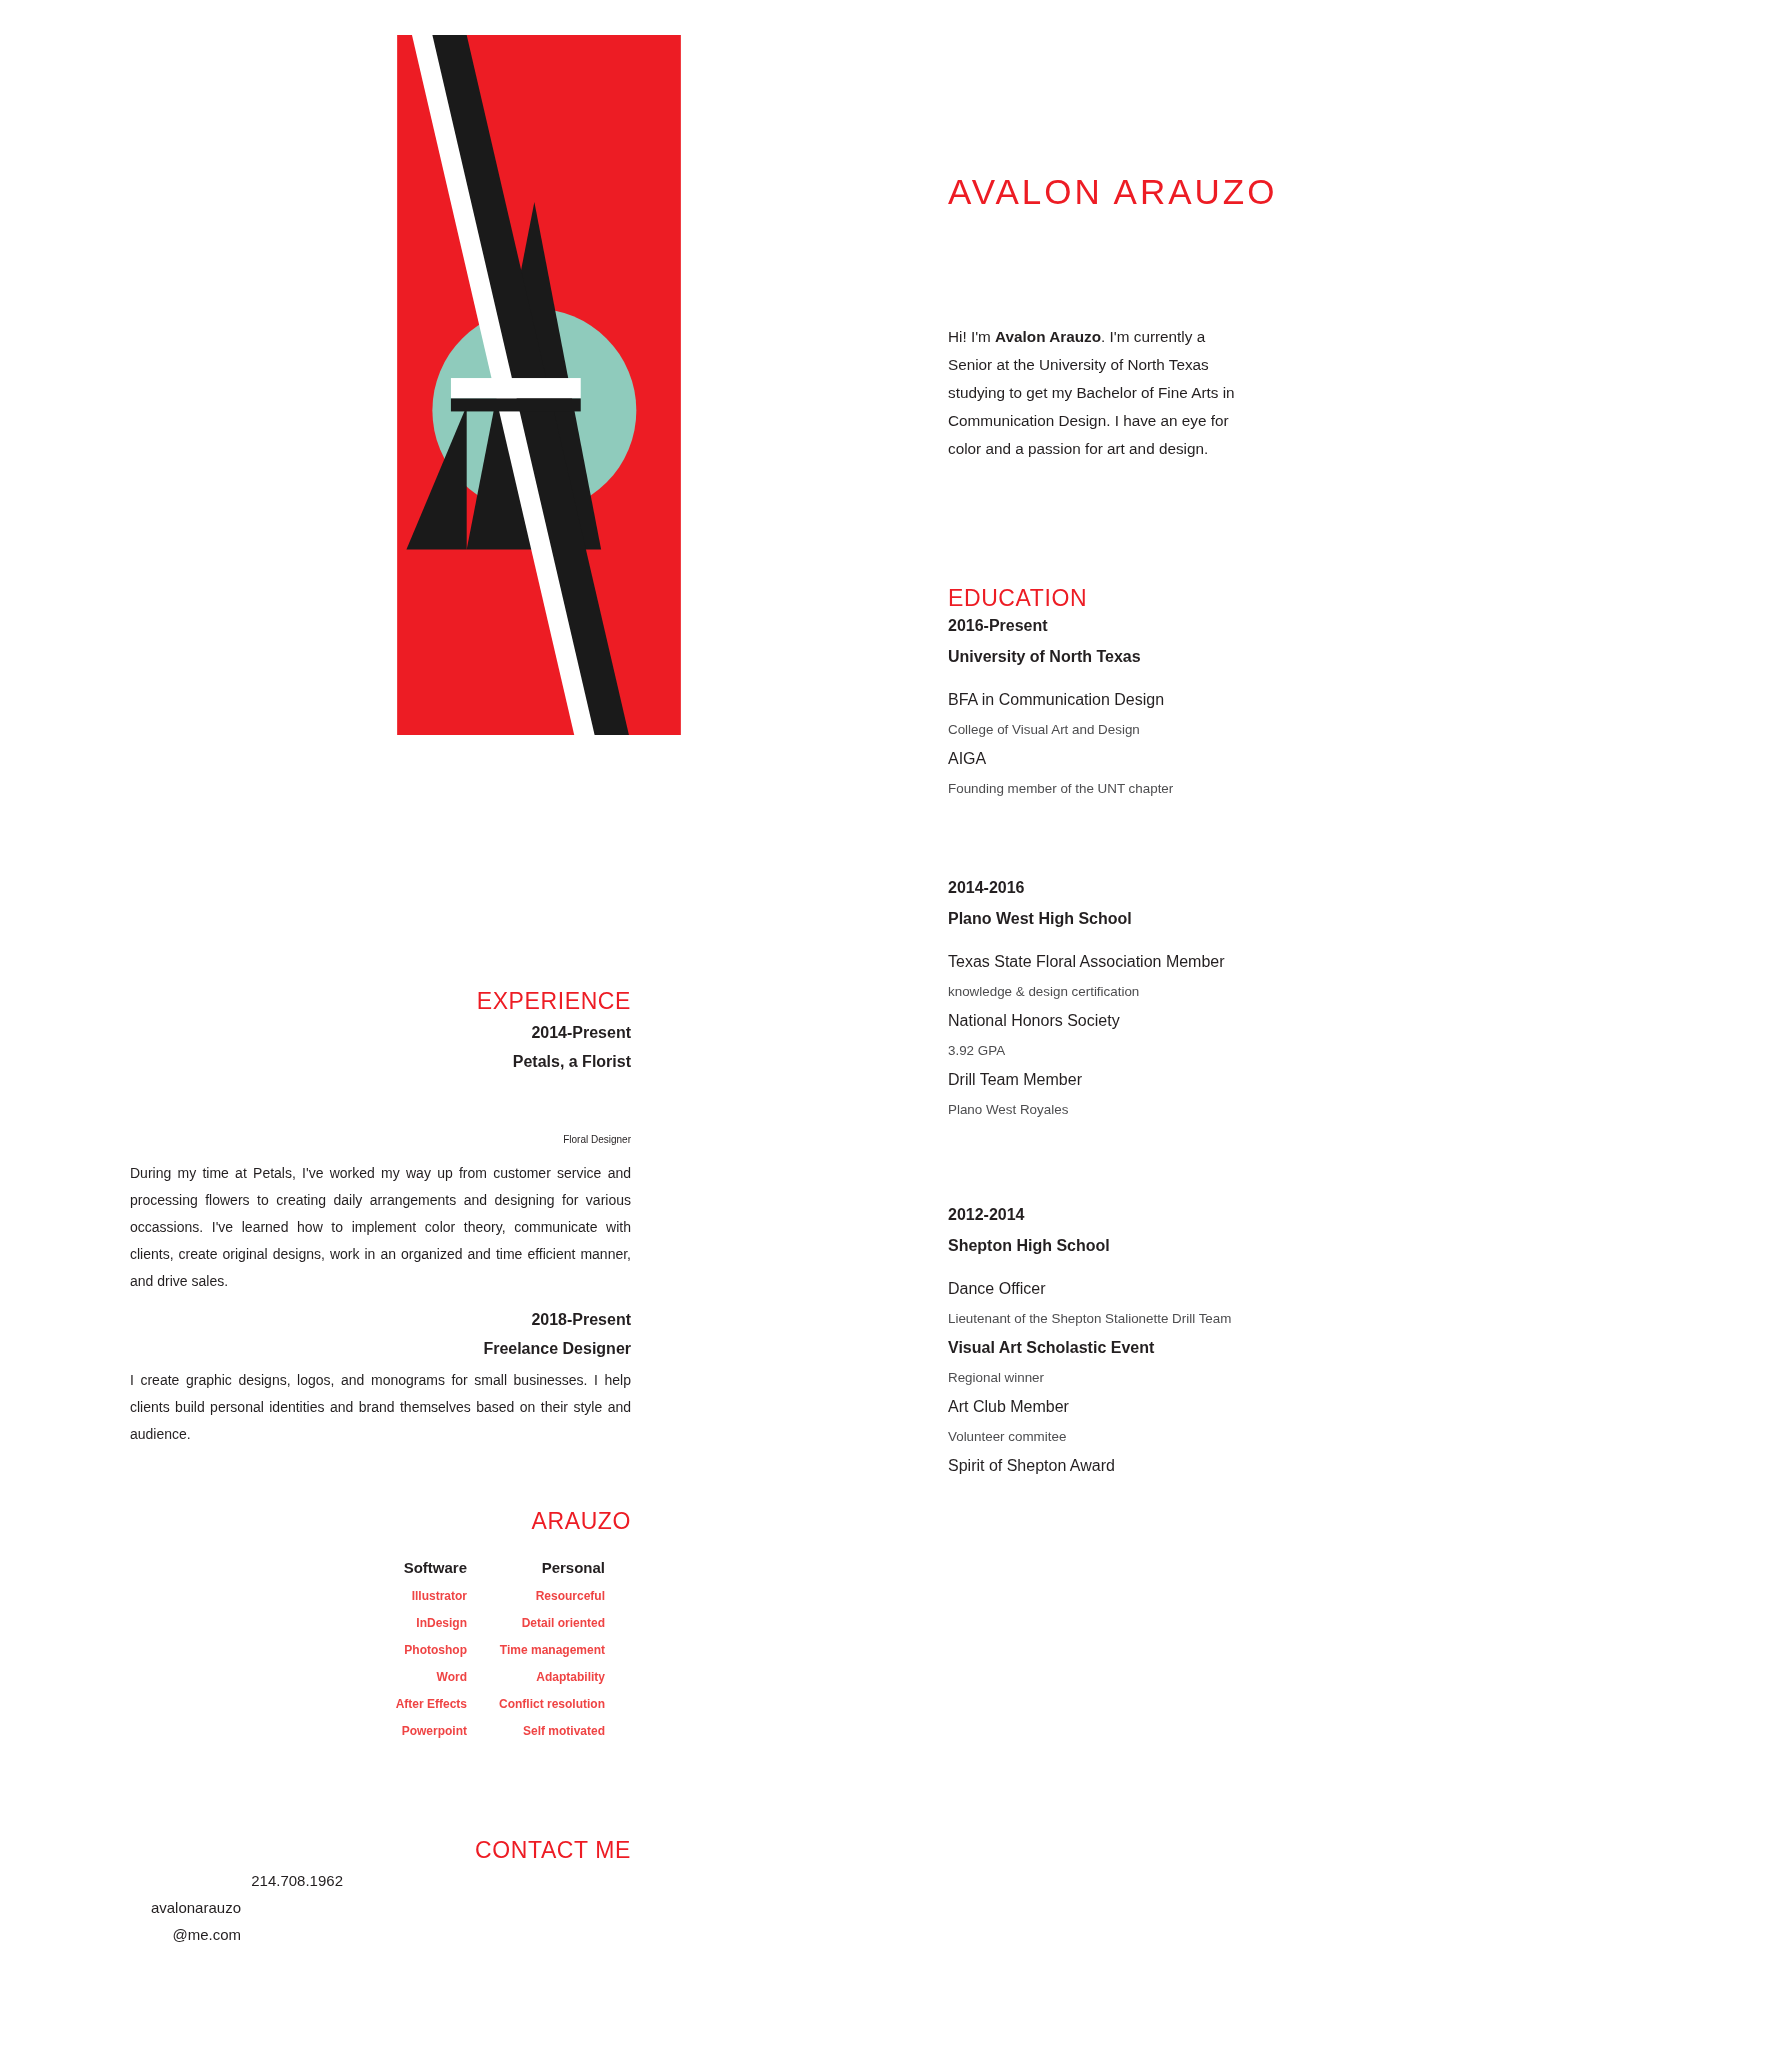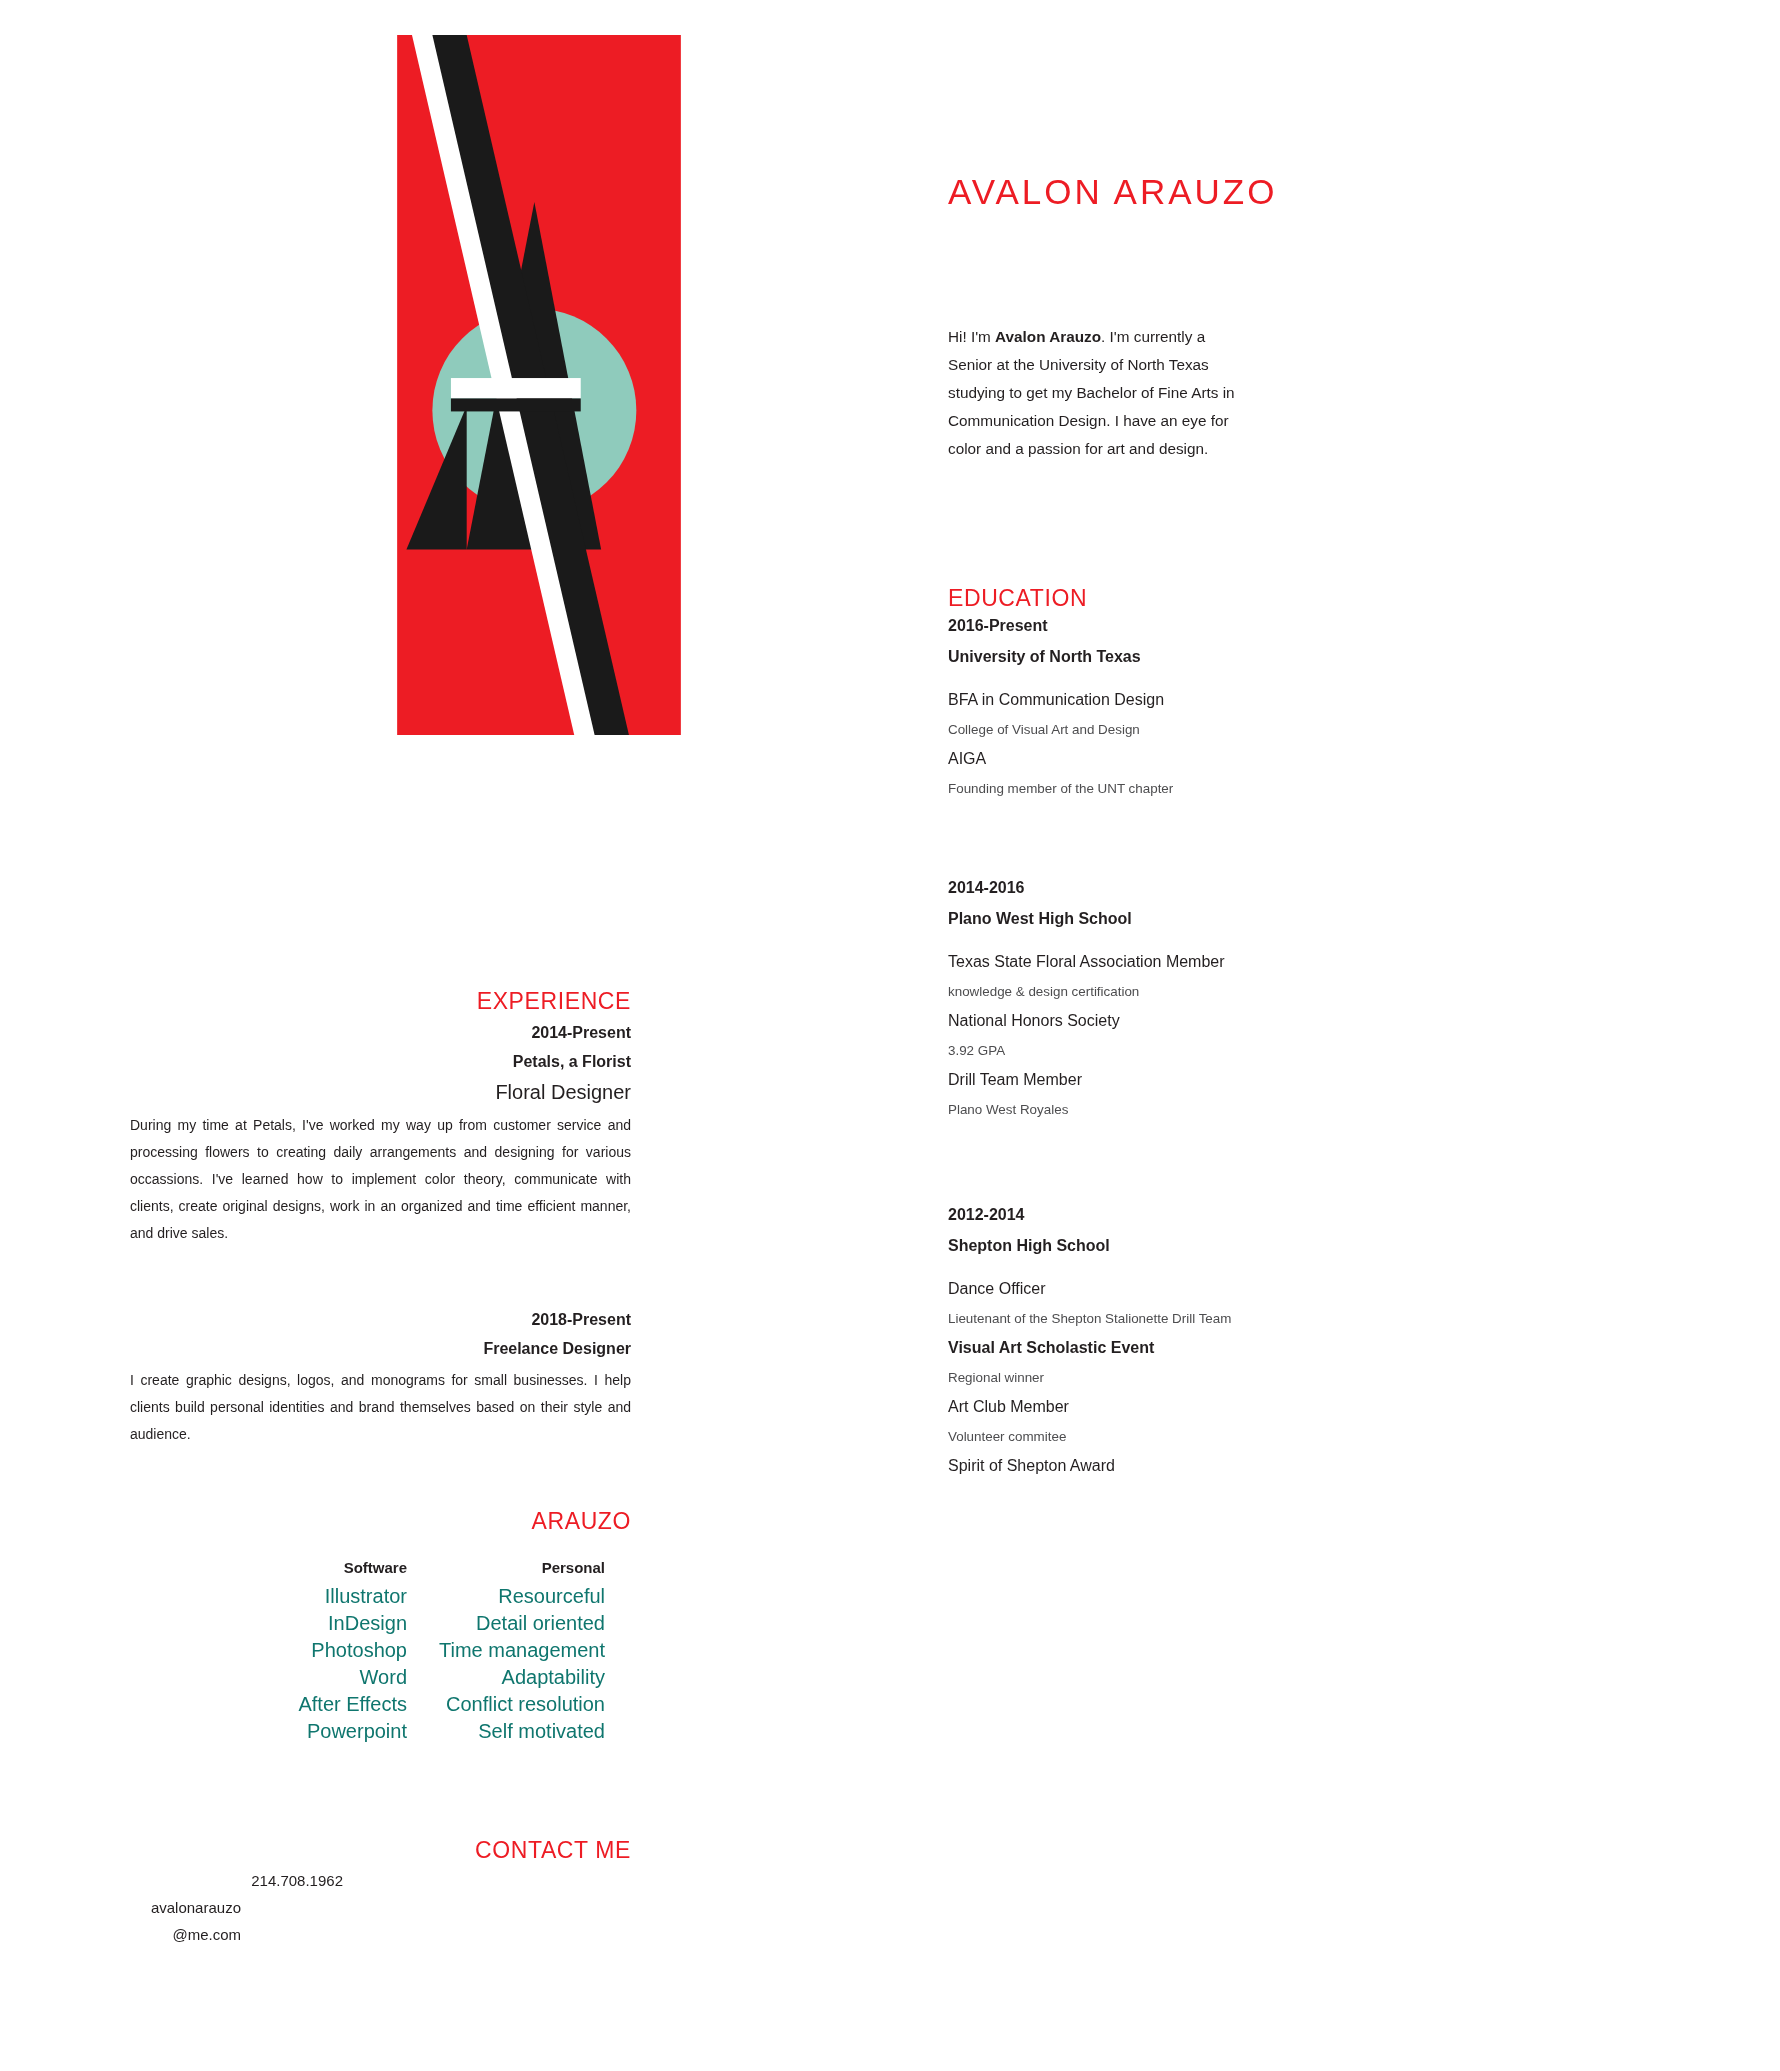"Floral Designer" .exp-role { font-size: 20px -> 10px; margin-top: none -> 48px }
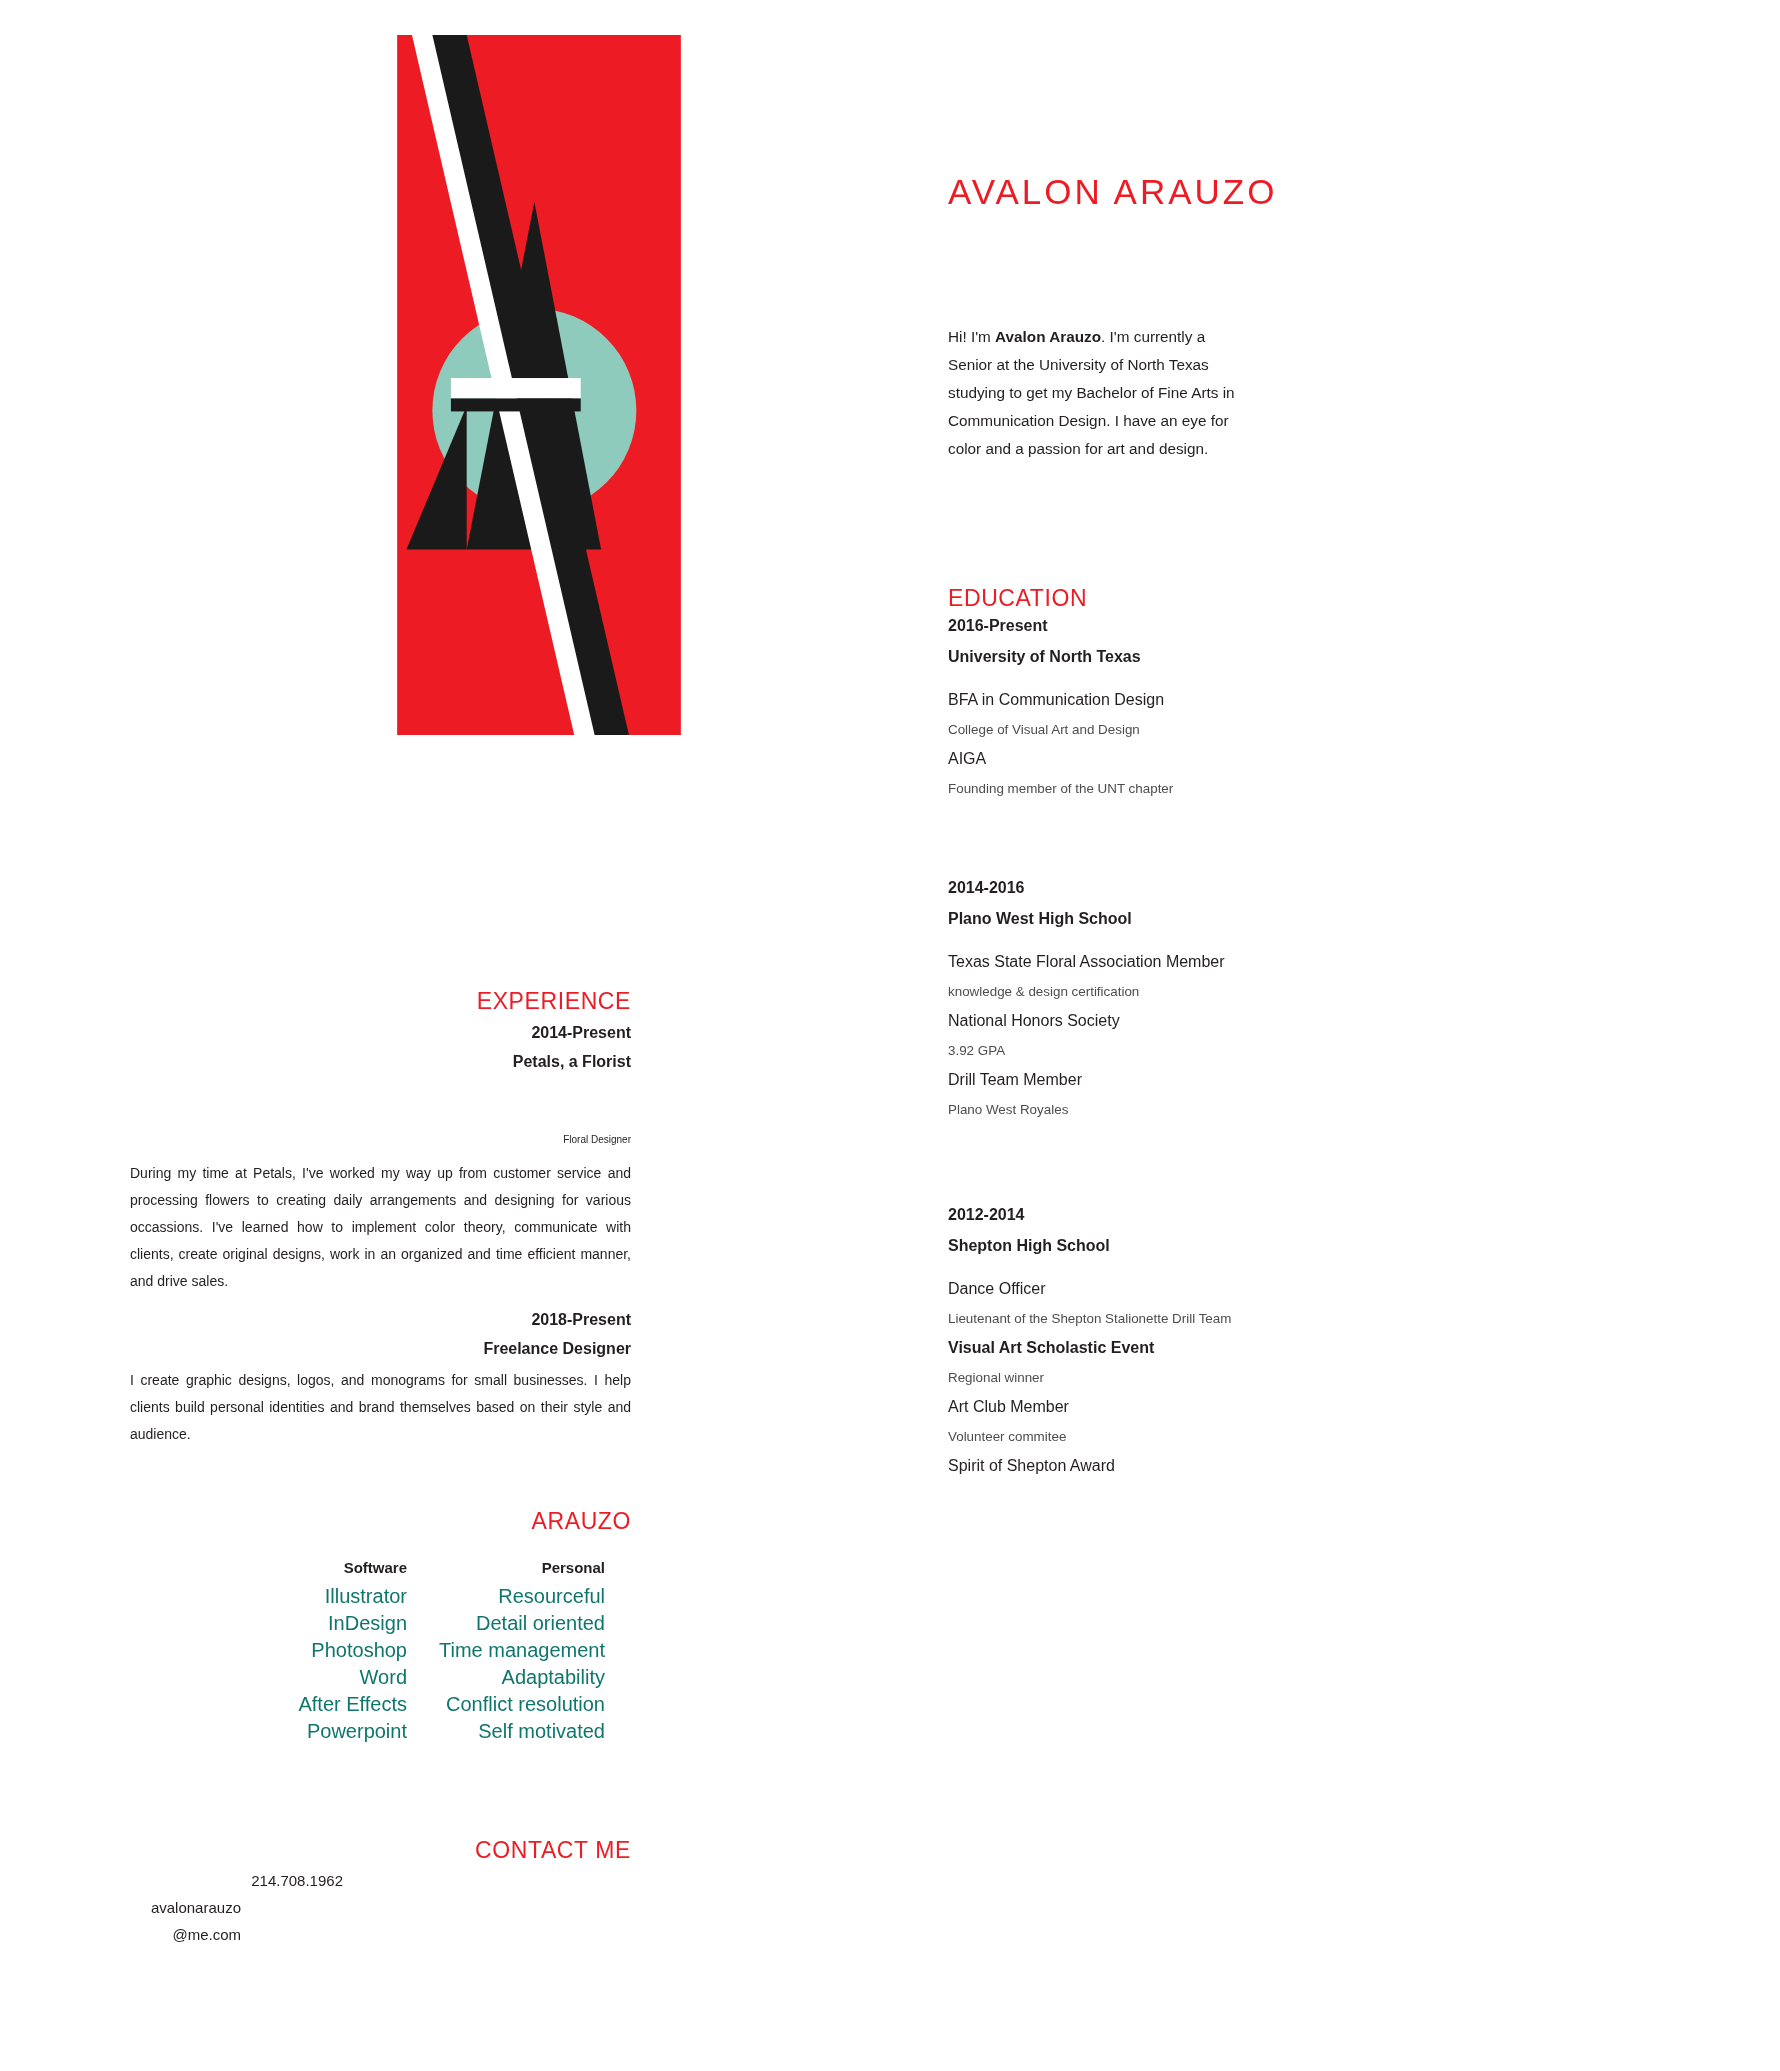"Illustrator" .skill-item { color: #0f766e -> #ef4444; font-size: 20px -> 12px; font-weight: none -> bold }
